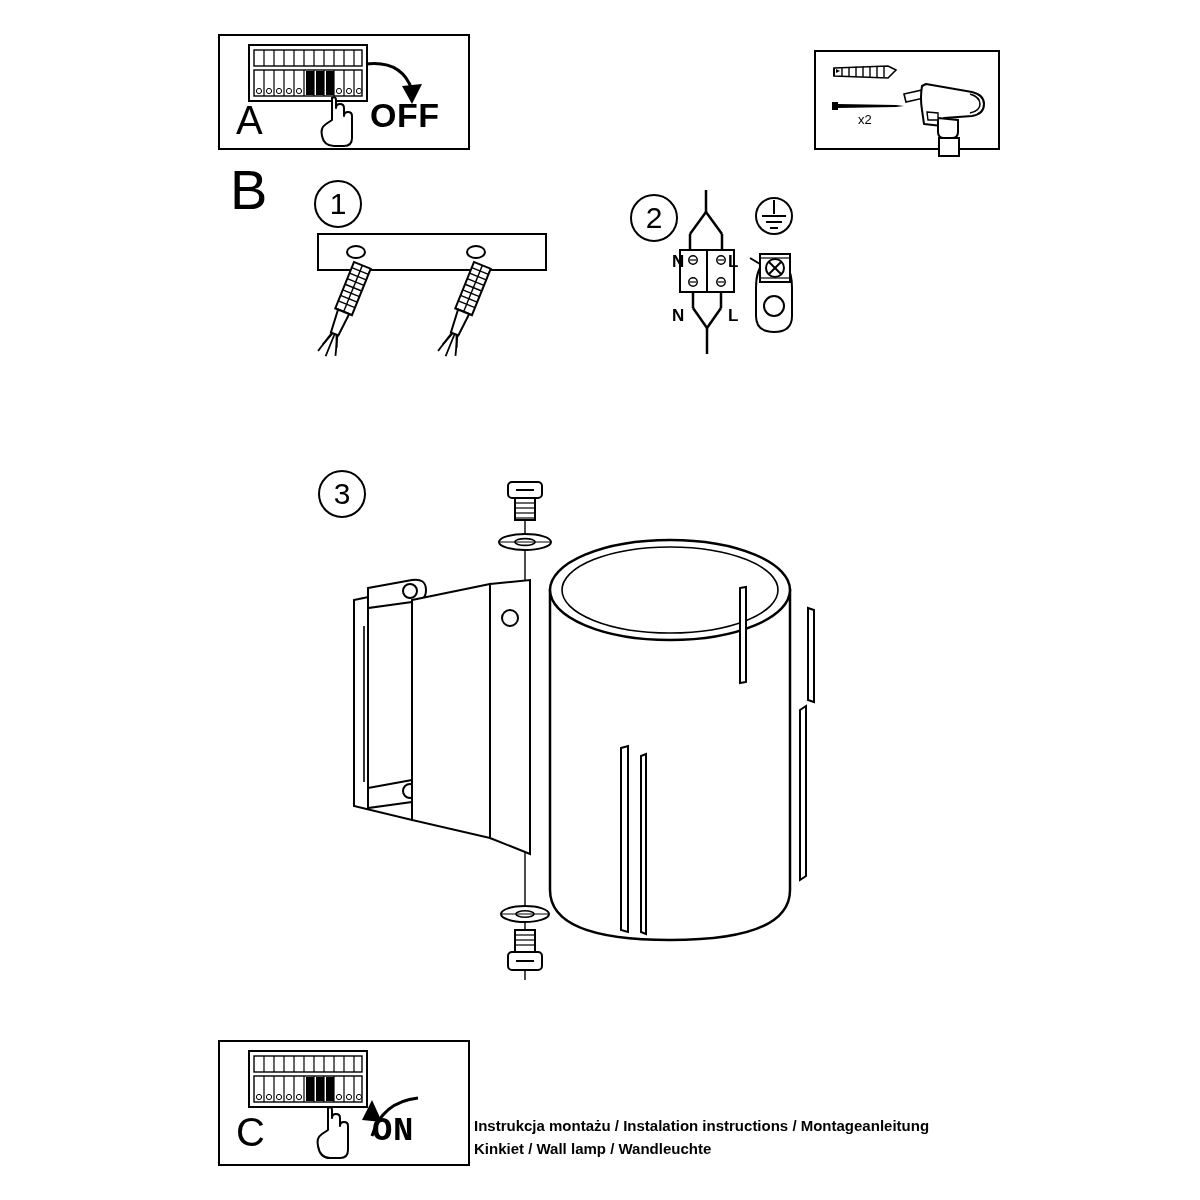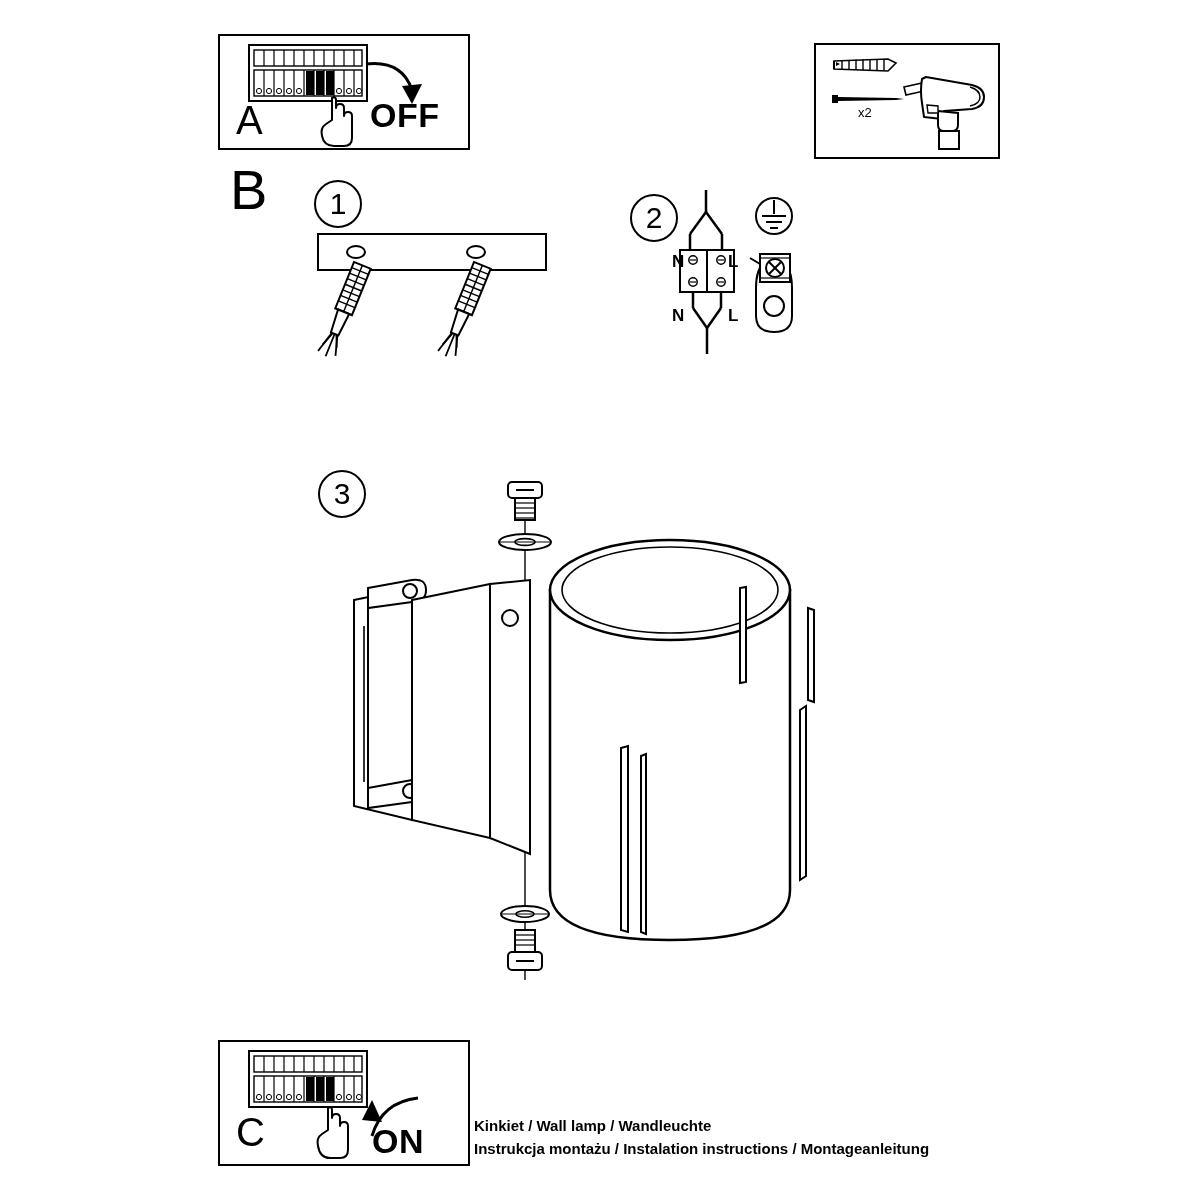"x2" div.box { height: 116px -> 100px; top: 43px -> 50px }
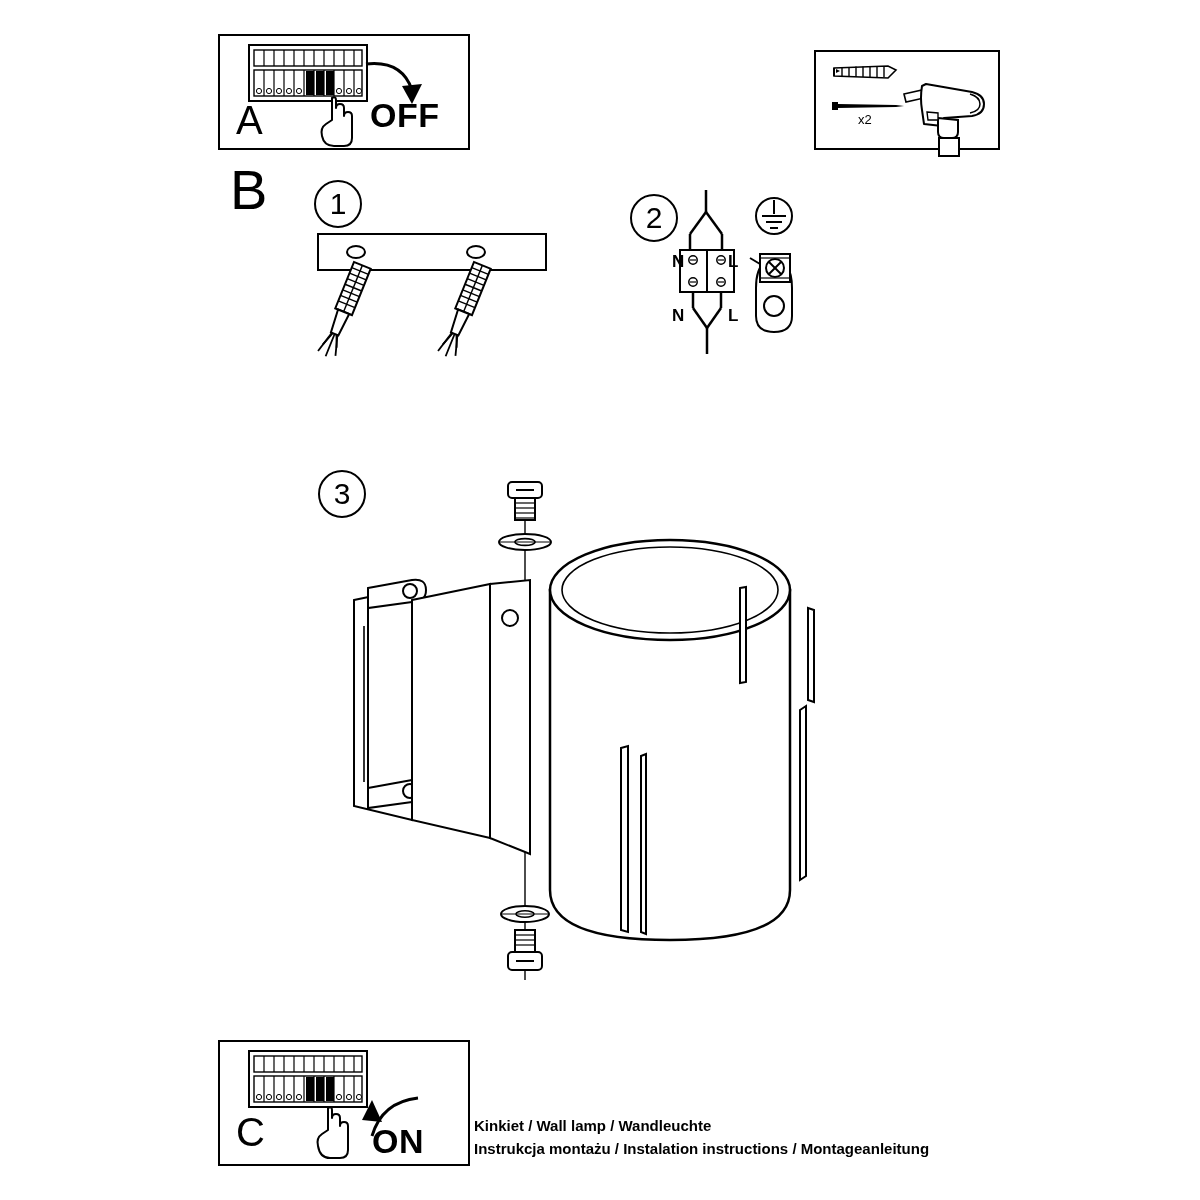"ON" span.power-label { font-family: none -> Liberation Mono, monospace; top: 80px -> 70px }
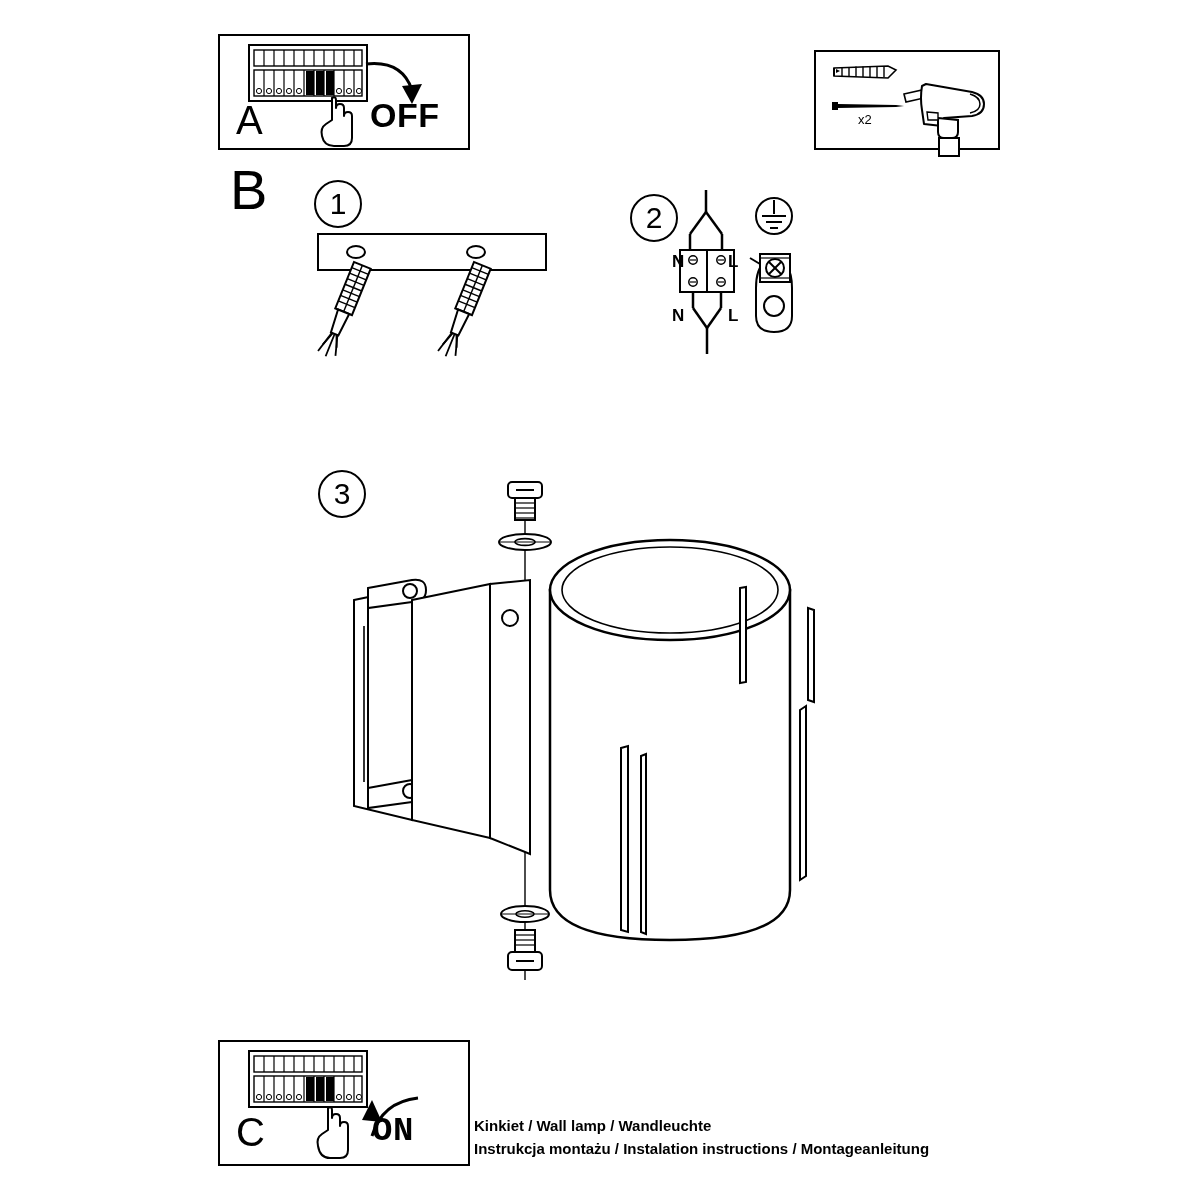"Kinkiet / Wall lamp /" div.footer-line { order: before "Instrukcja montażu / Instalation" -> after "Instrukcja montażu / Instalation" }
